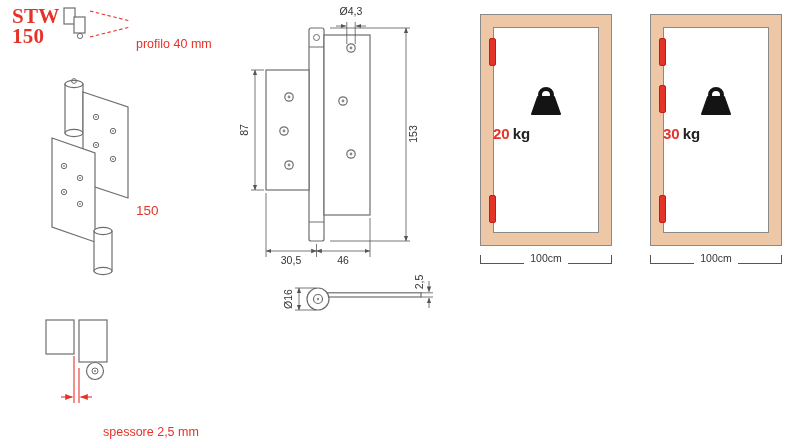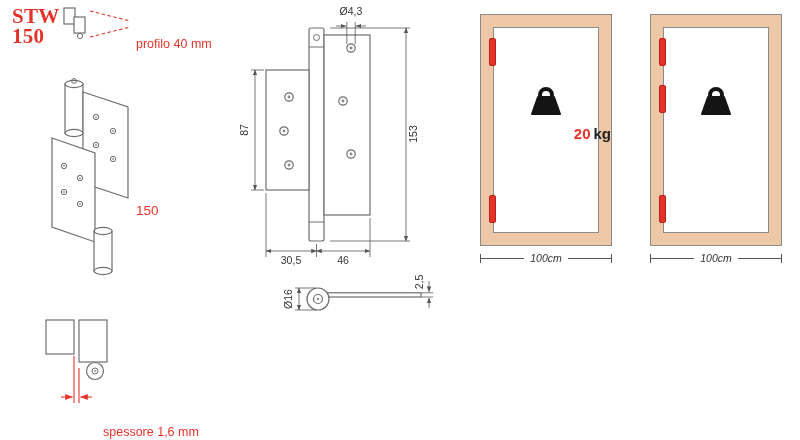"20 kg" .weight-label { left: 0 -> 12px; text-align: right -> left }
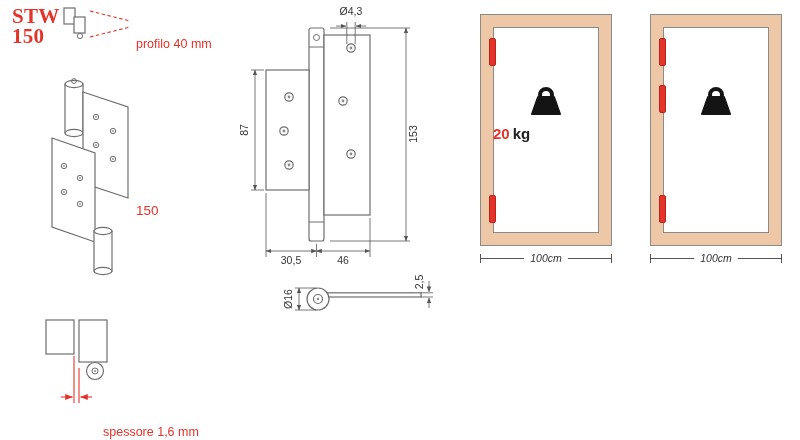"30 kg" div.weight-label { html: none -> <div> <span>30</span><span>kg</span> </div> }
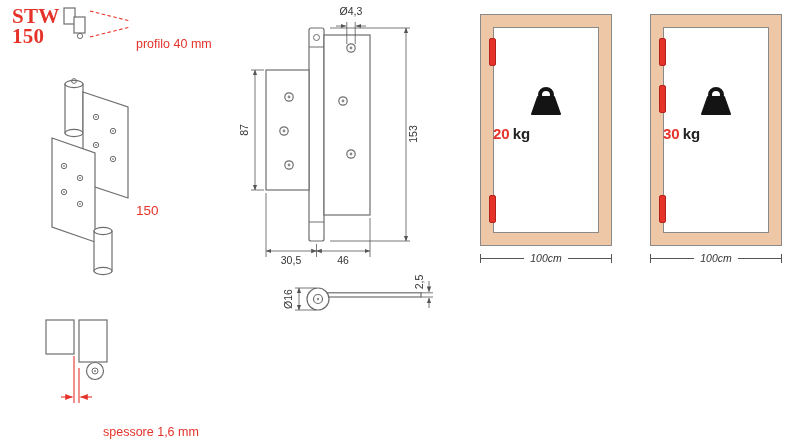"100cm" .dimbar { align-items: center -> flex-end; font-style: italic -> none }
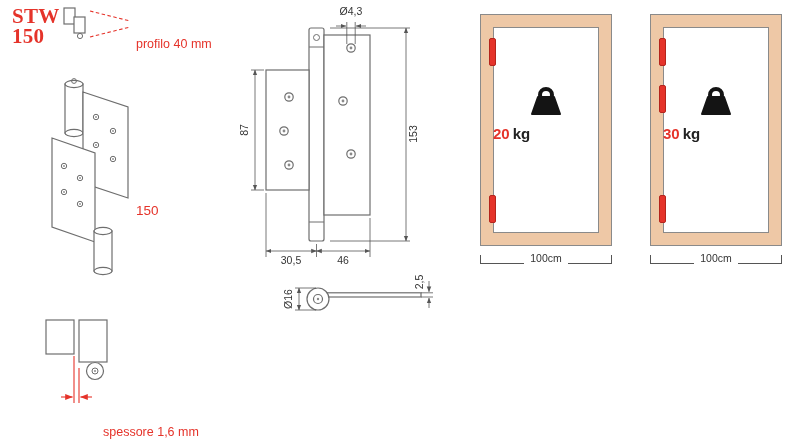"spessore 1,6 mm" div.abs { text: 1,6 -> 2,5 }
